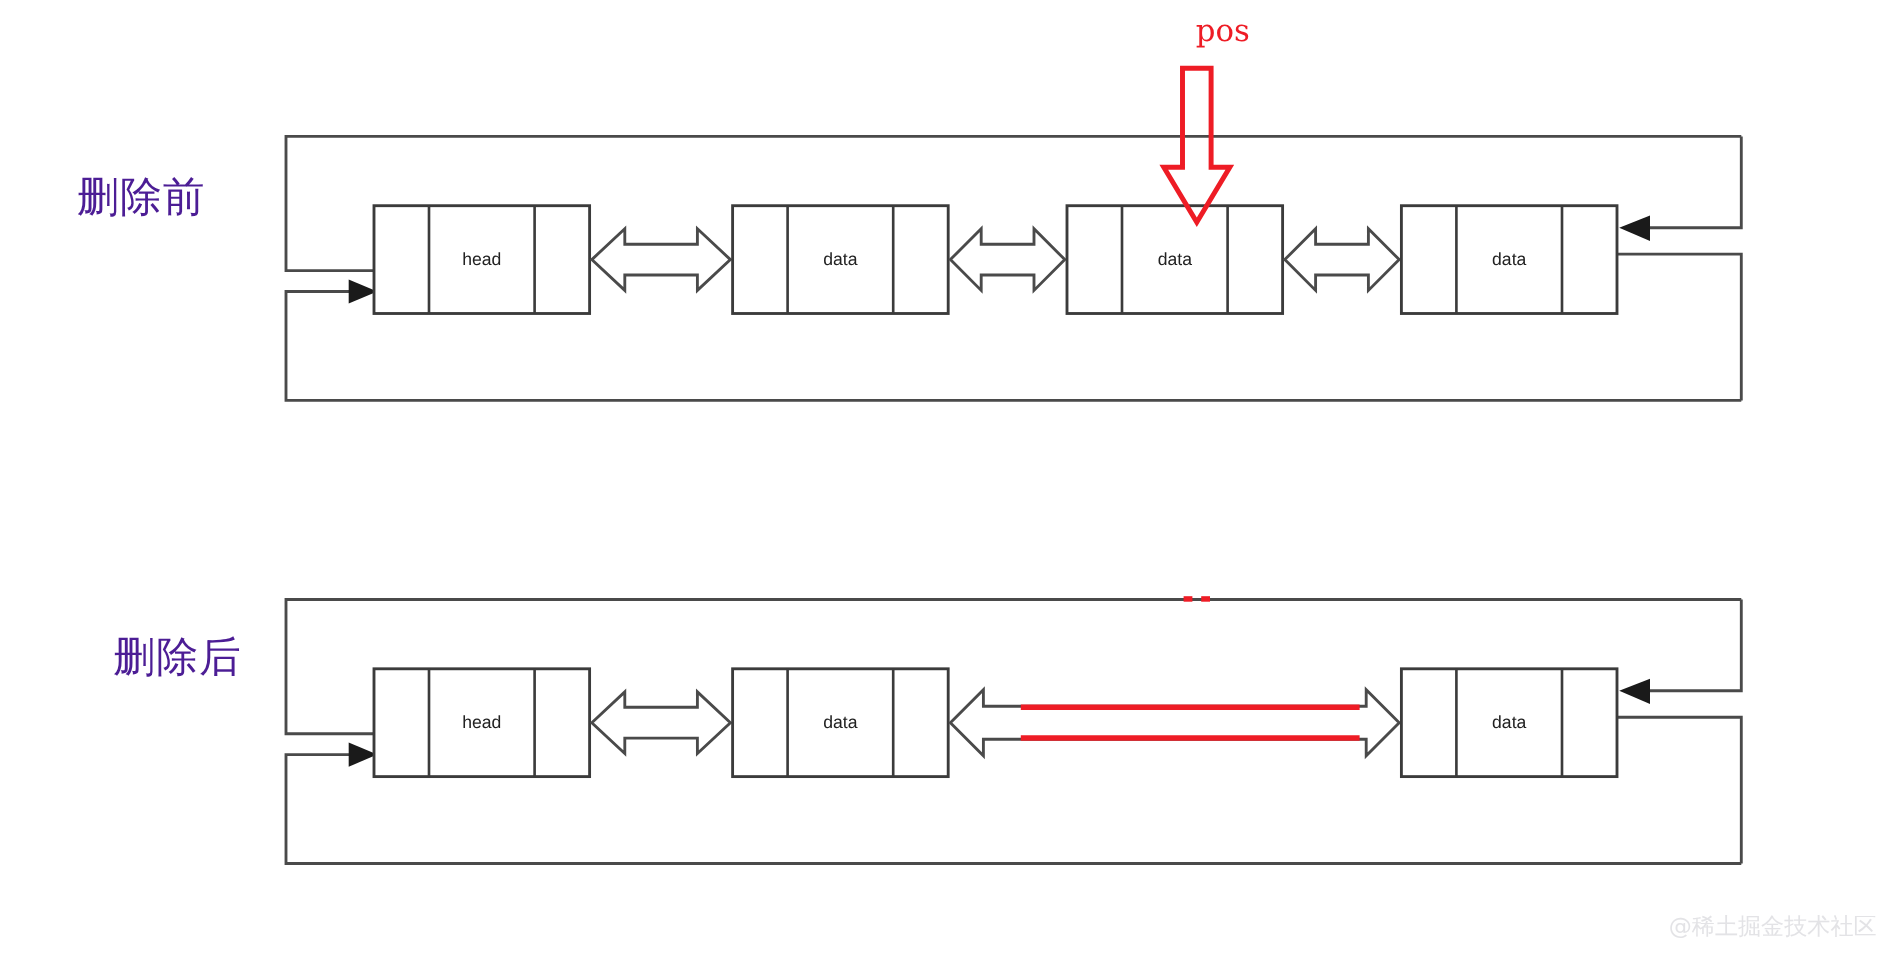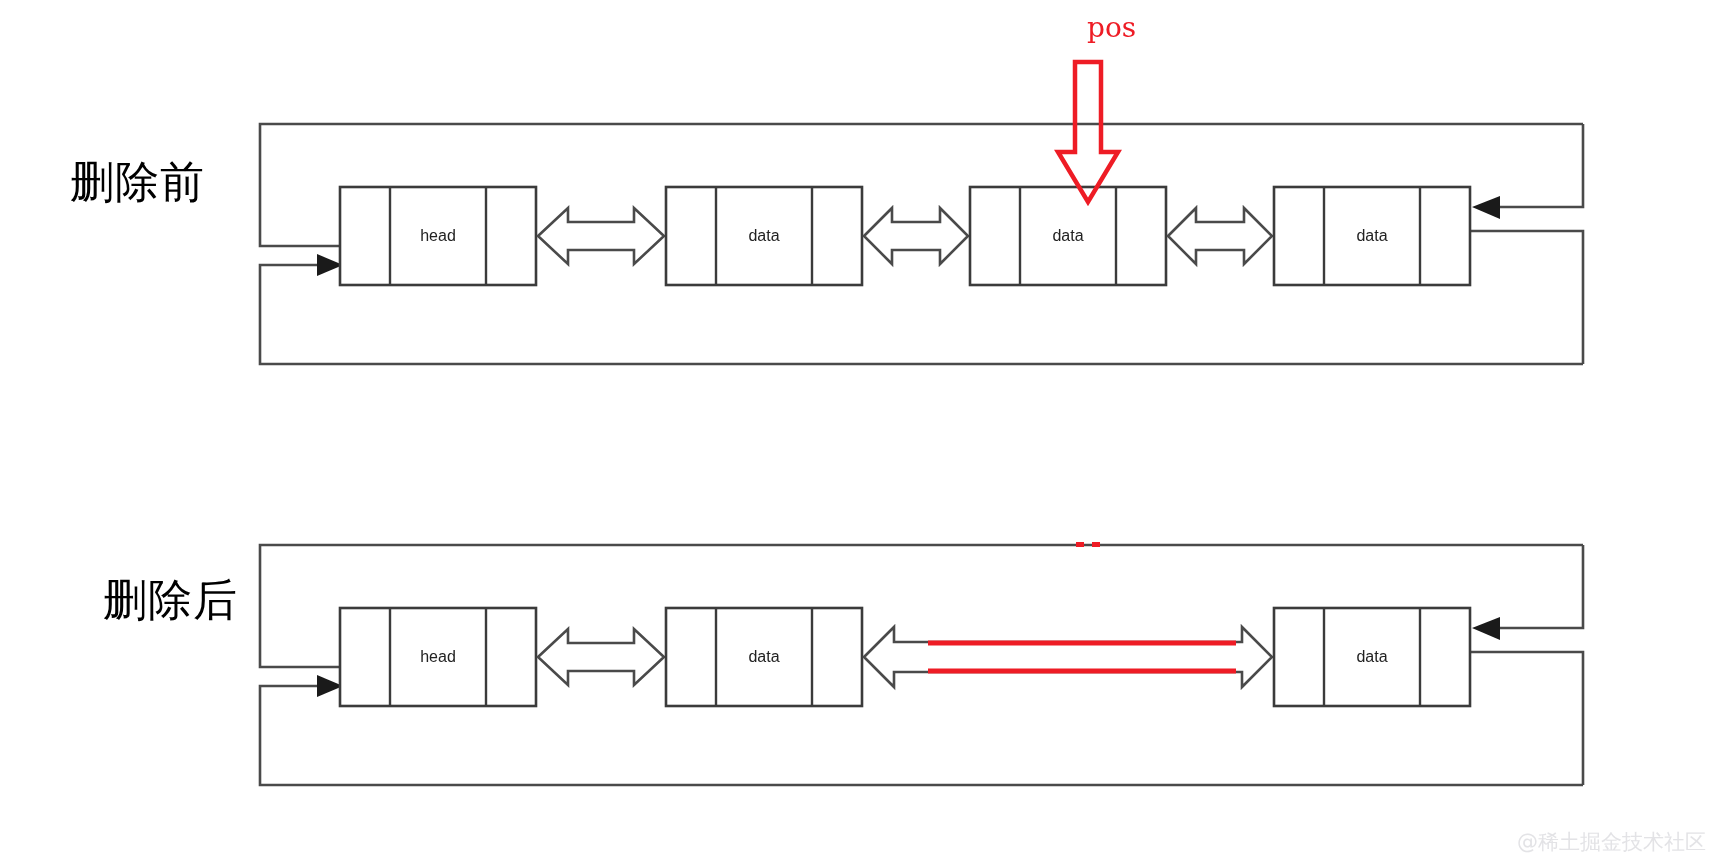"删除前" .section-label { color: #000000 -> #4c1d95; font-size: 44px -> 38px }
